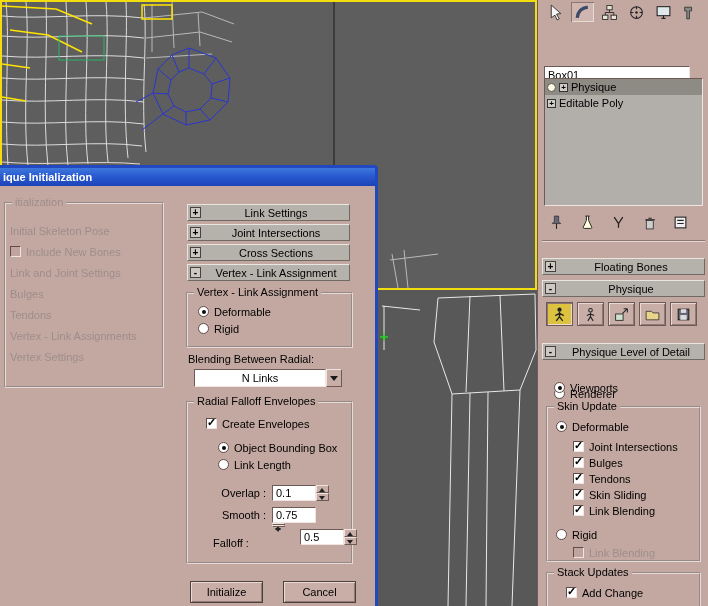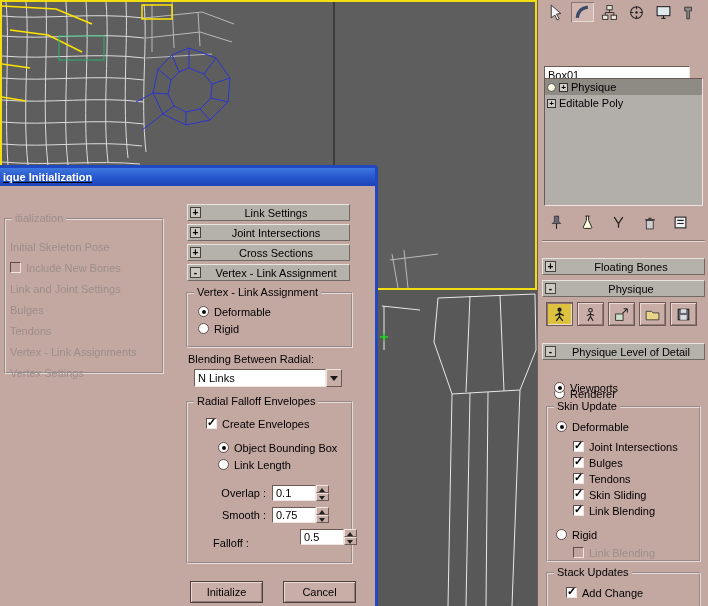"ique Initialization" .dialog { text-decoration: underline -> none }
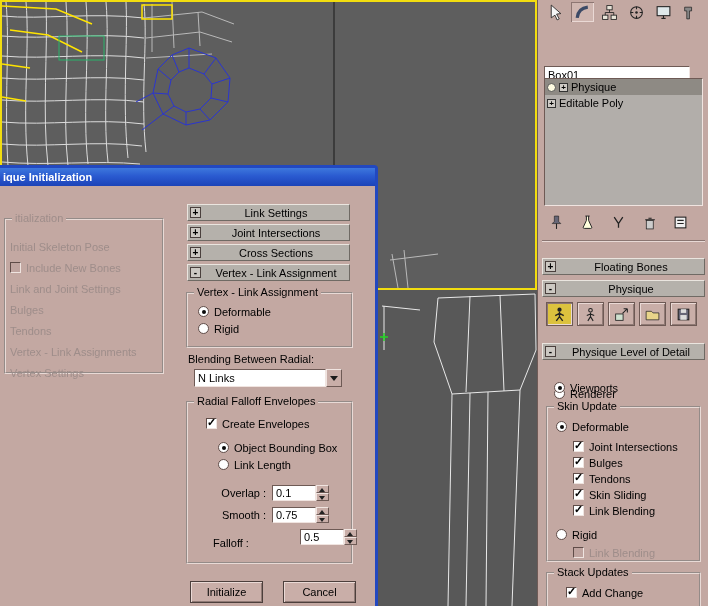"itialization" div.group { height: 156px -> 186px; top: 29px -> 13px }
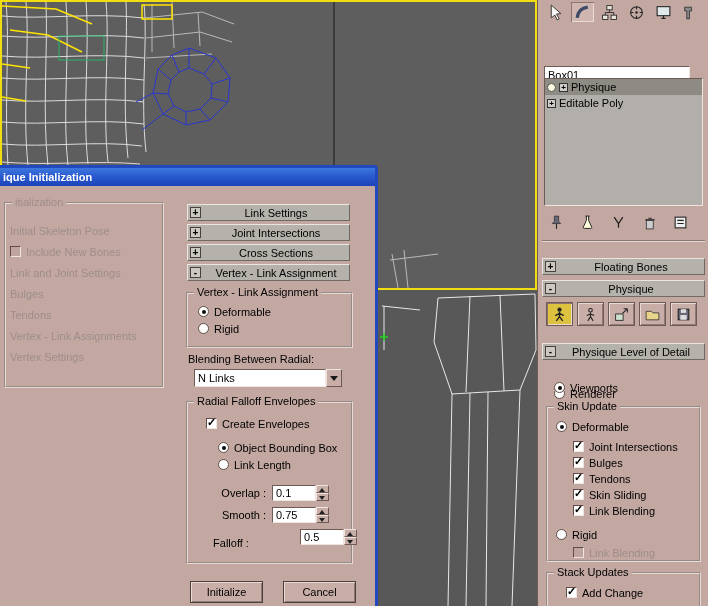"N Links" div.combo { text-align: none -> center }
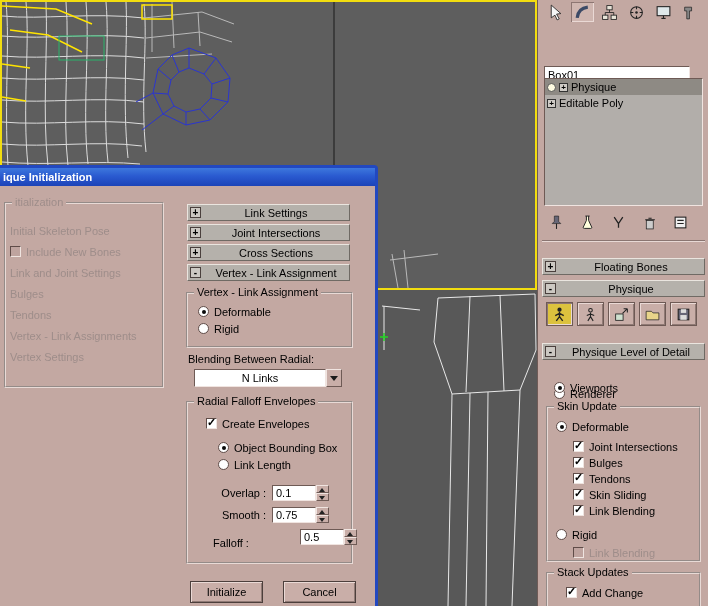"0.75" div.spinner { flex-direction: none -> column }
